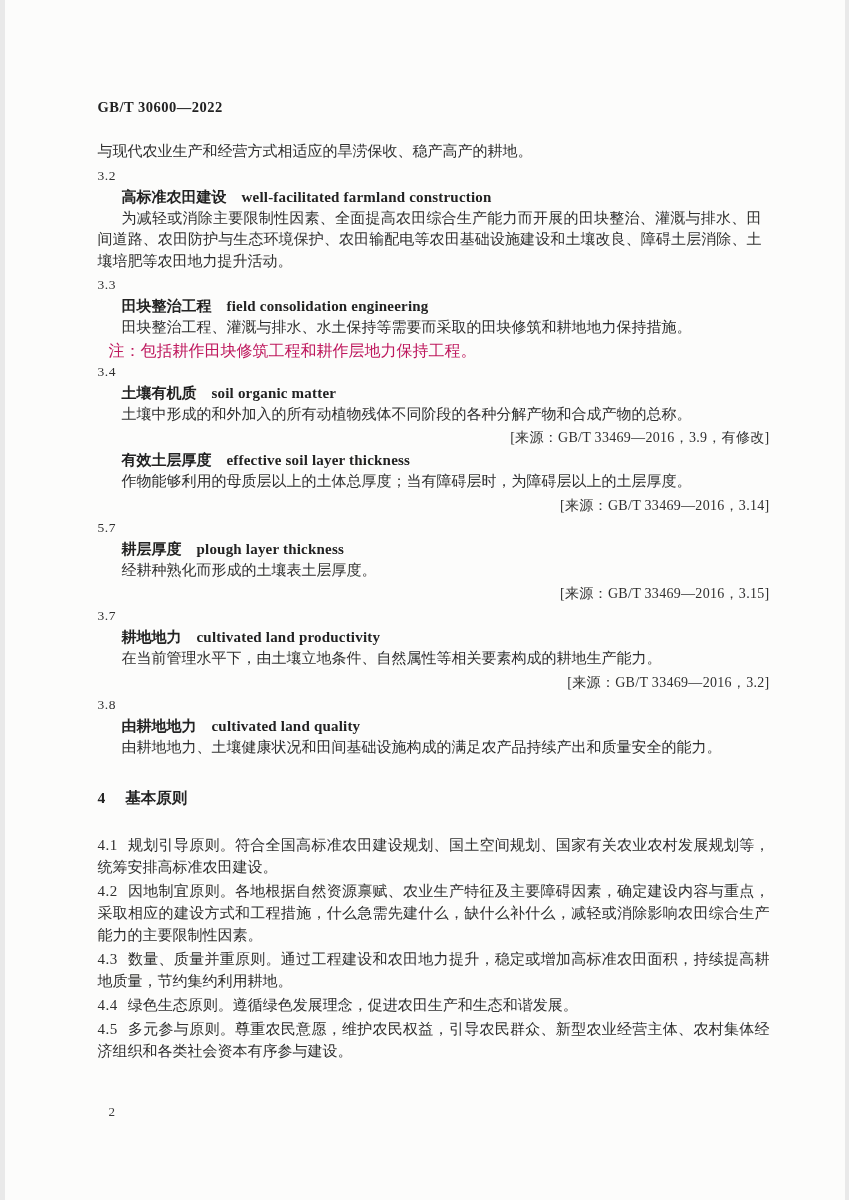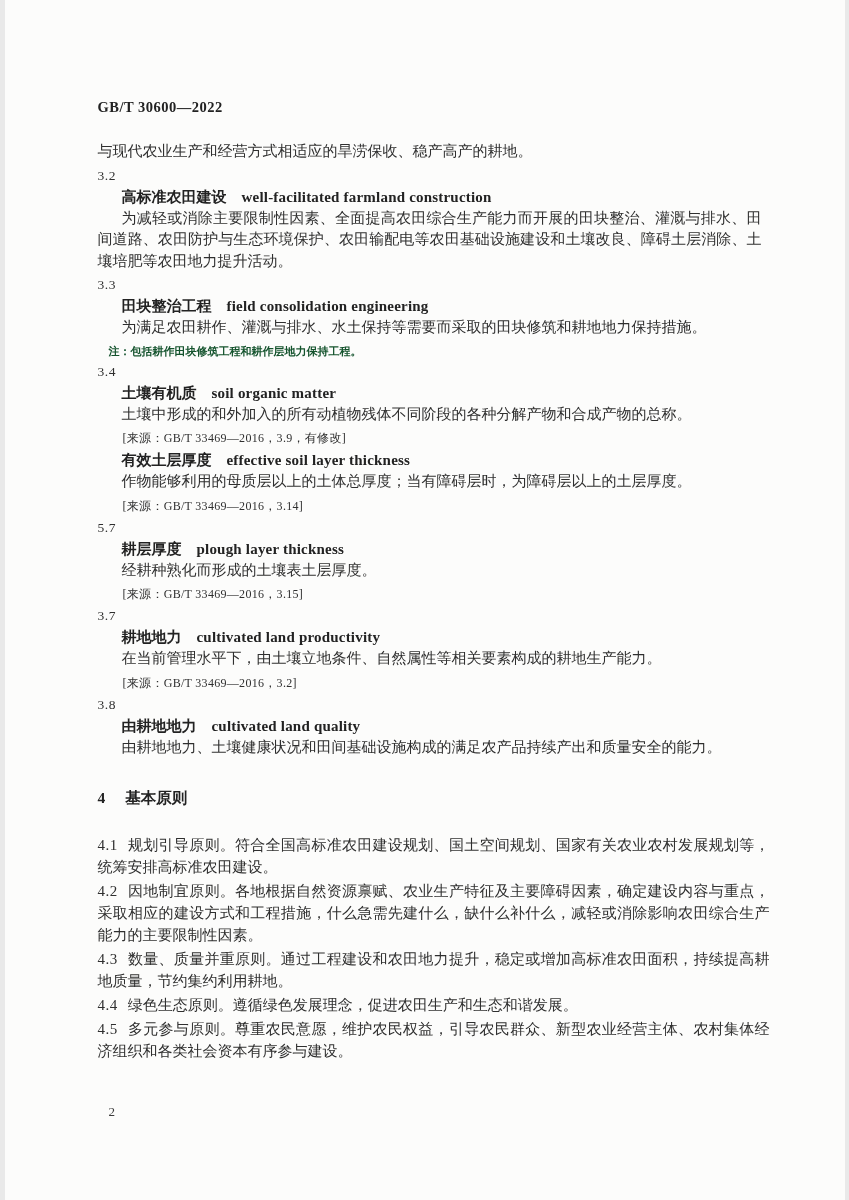"为满足农田耕作、灌溉与排水、水土保持等需要而采取的田块修筑和耕地地力保持措施。" p.tdef { text: 为满足农田耕作 -> 田块整治工程 }
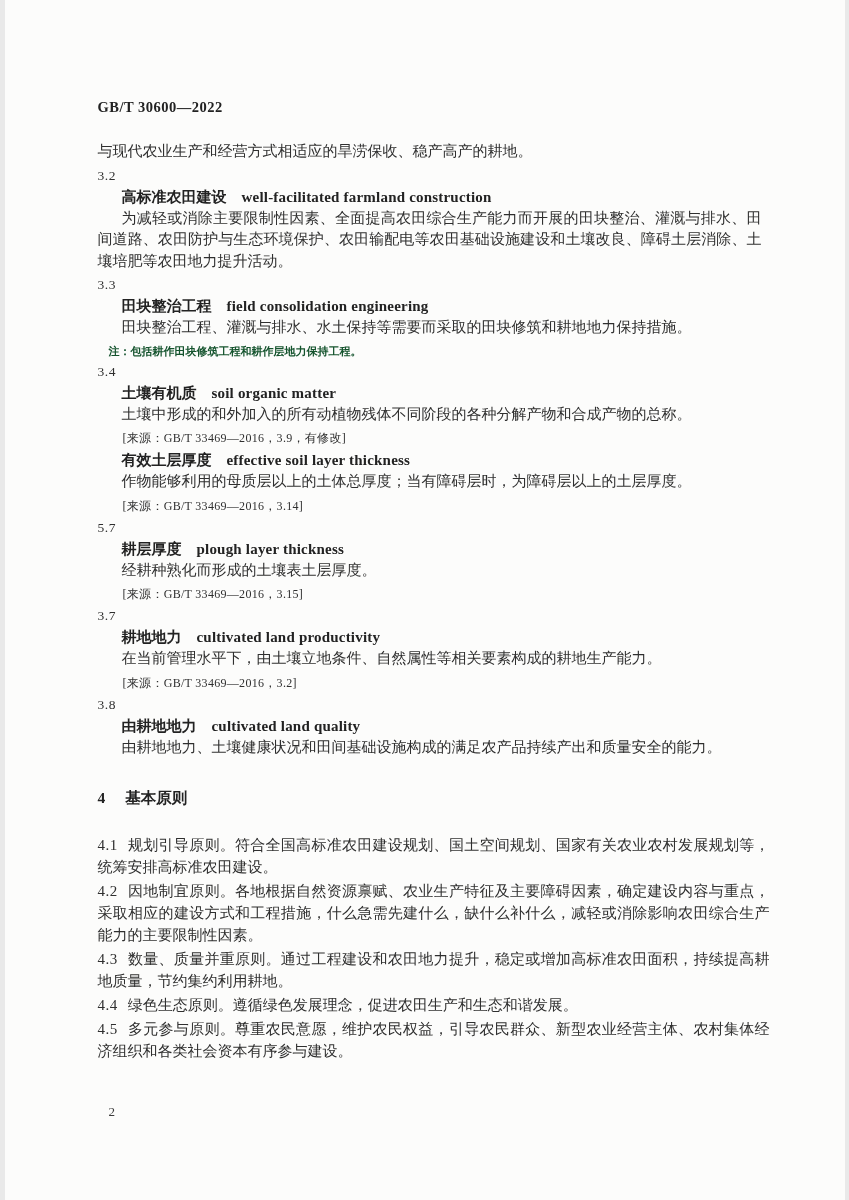"注：包括耕作田块修筑工程和耕作层地力保持工程。" .tnote { color: #14532d -> #be185d; font-size: 11px -> 16px; font-weight: bold -> none }
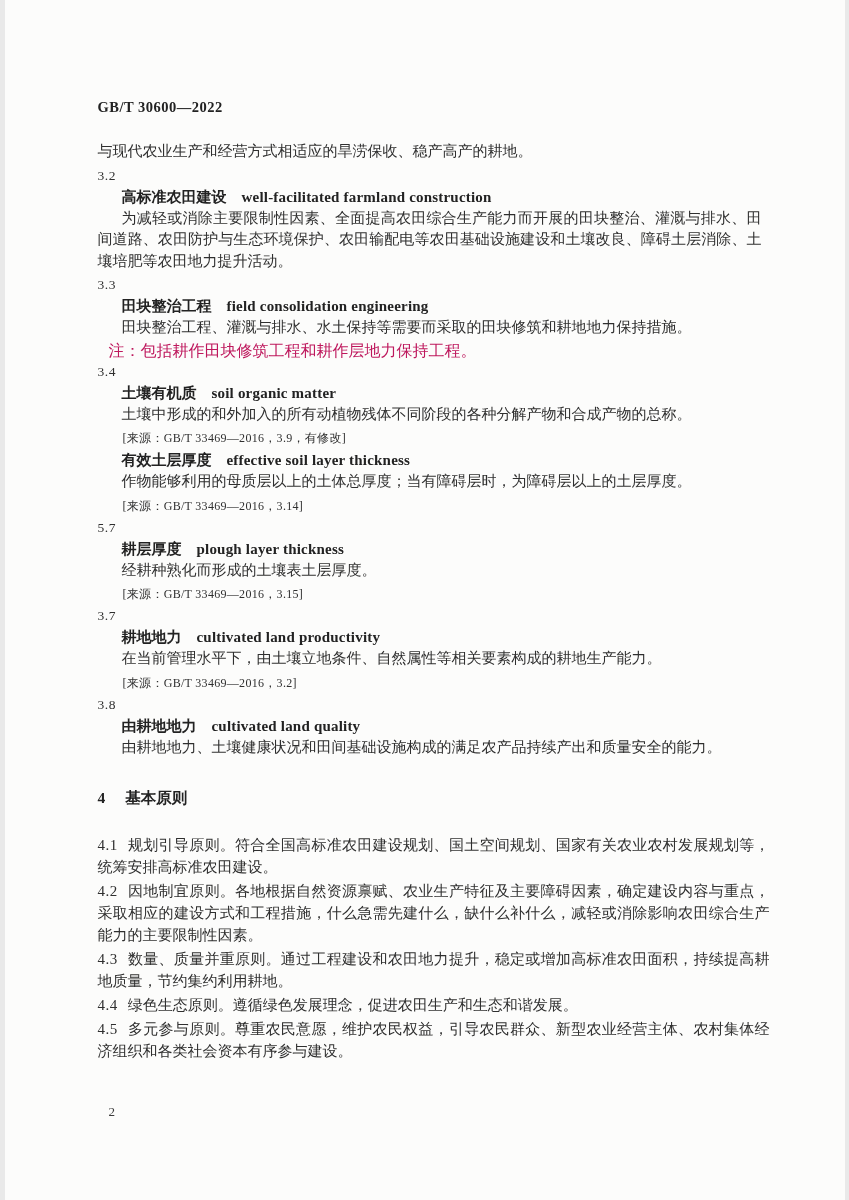"[来源：GB/T 33469—2016，3.9，有修改]" .tsource { font-size: 12px -> 14px; text-align: none -> right }
